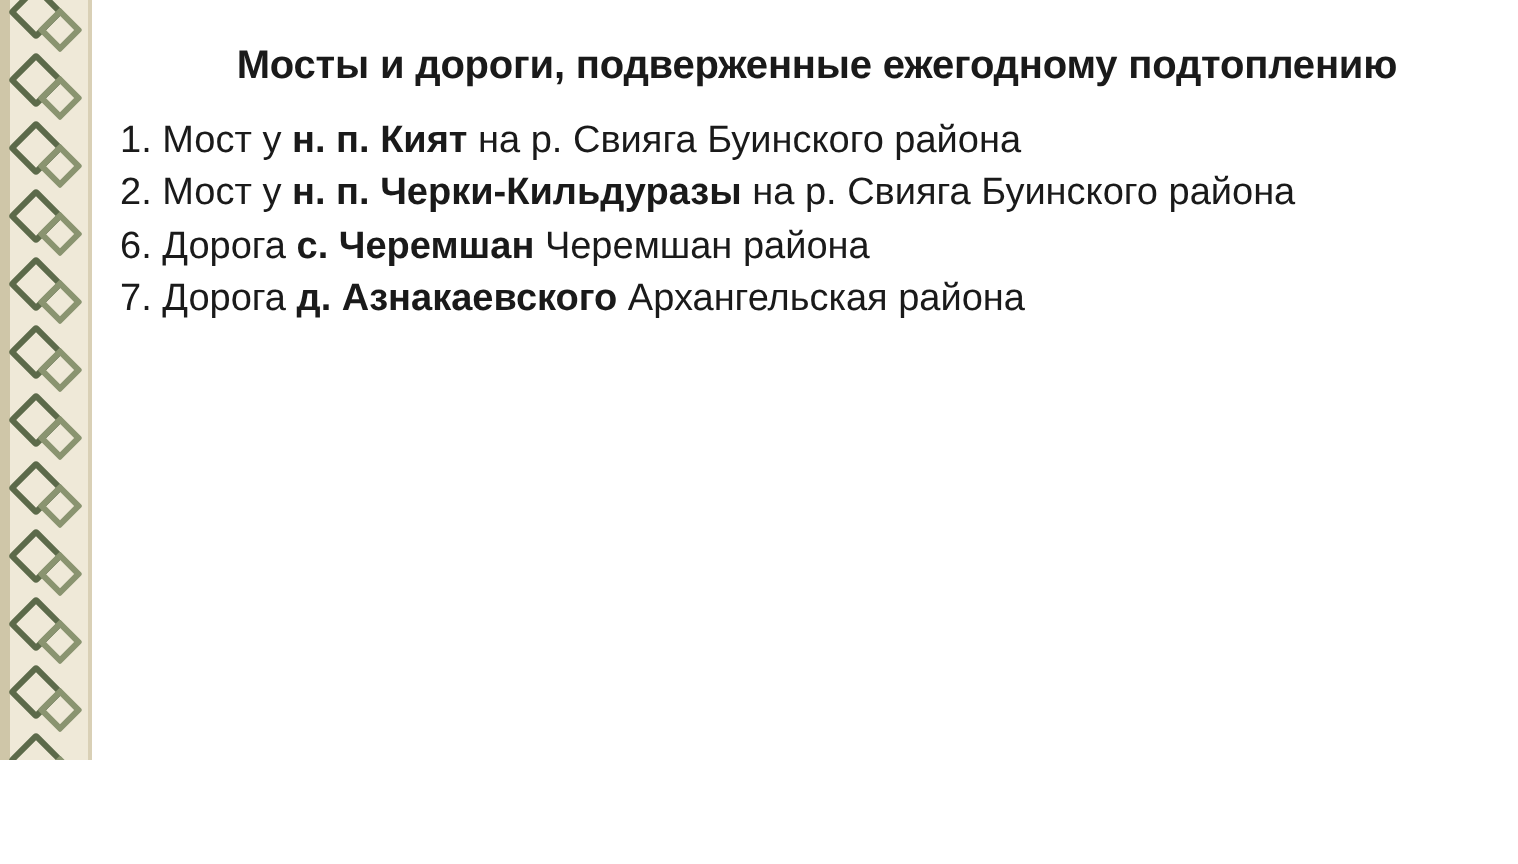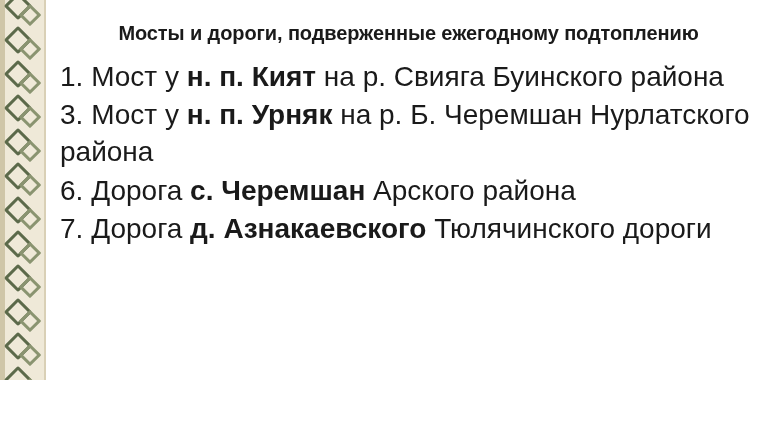"1. Мост у н. п." .item { font-size: 28px -> 19px }
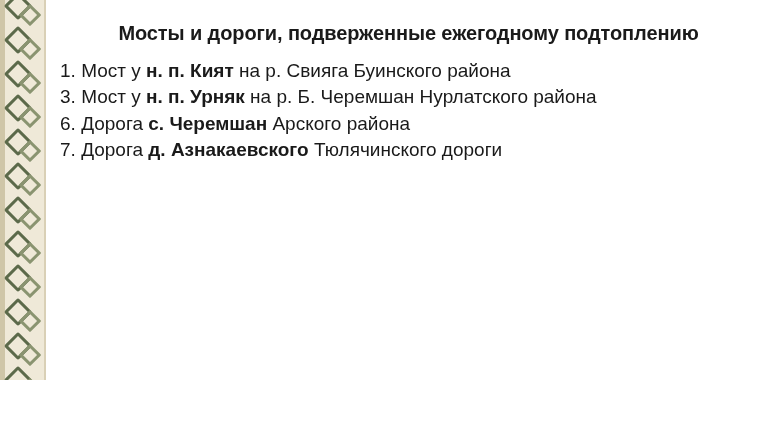"2. Мост у н. п." div.item { html: none -> <div><span>2. </span><span>Мост у </span><b>н. п. Черки-Кильдуразы</b><span> на р. Свияга Буинского района</span></div> }
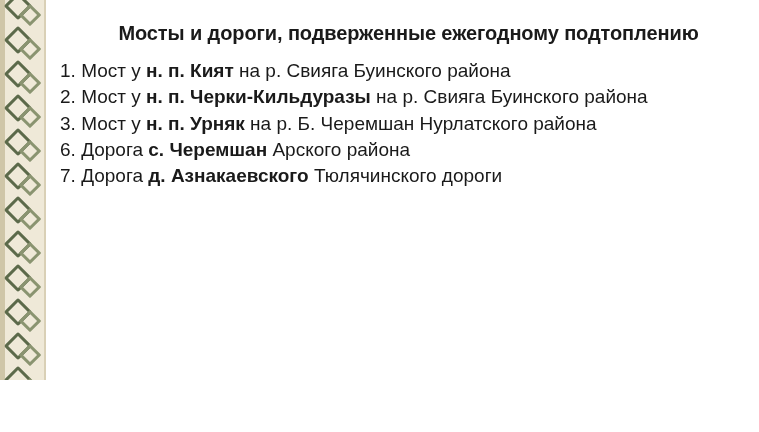"3. Мост у н. п." div.item { html: <div><span>3. </span><span>Мост у </span><b>н. п. Урняк</b><span> на р. Б. Черемшан Нурлатского района</span></div> -> none }
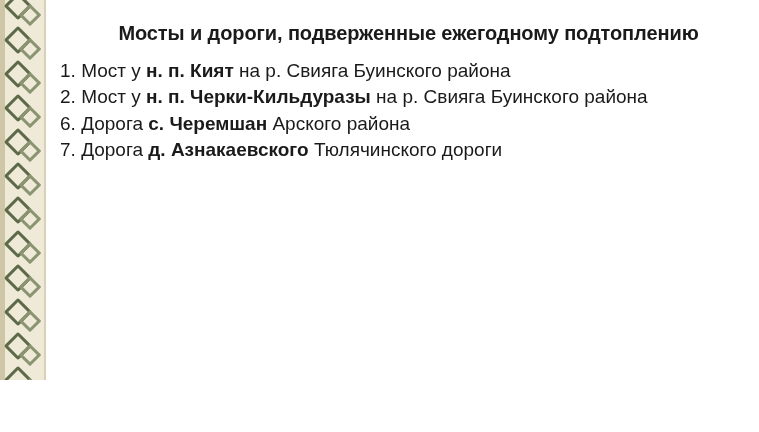"Арского района" span { text: Арского -> Черемшан }
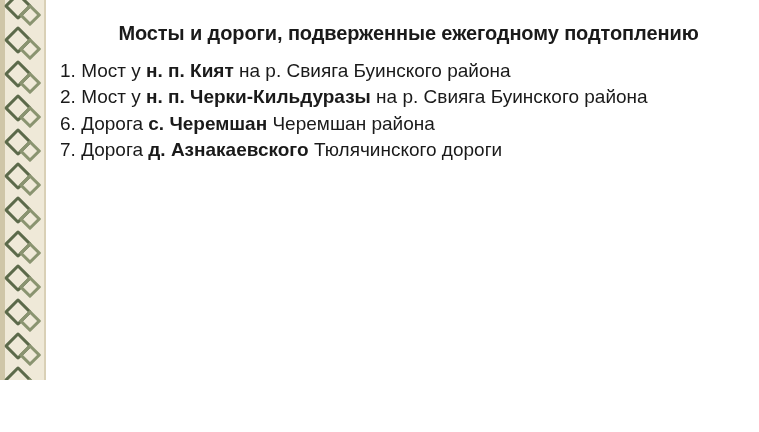"Тюлячинского дороги" span { text: Тюлячинского дороги -> Архангельская района }
